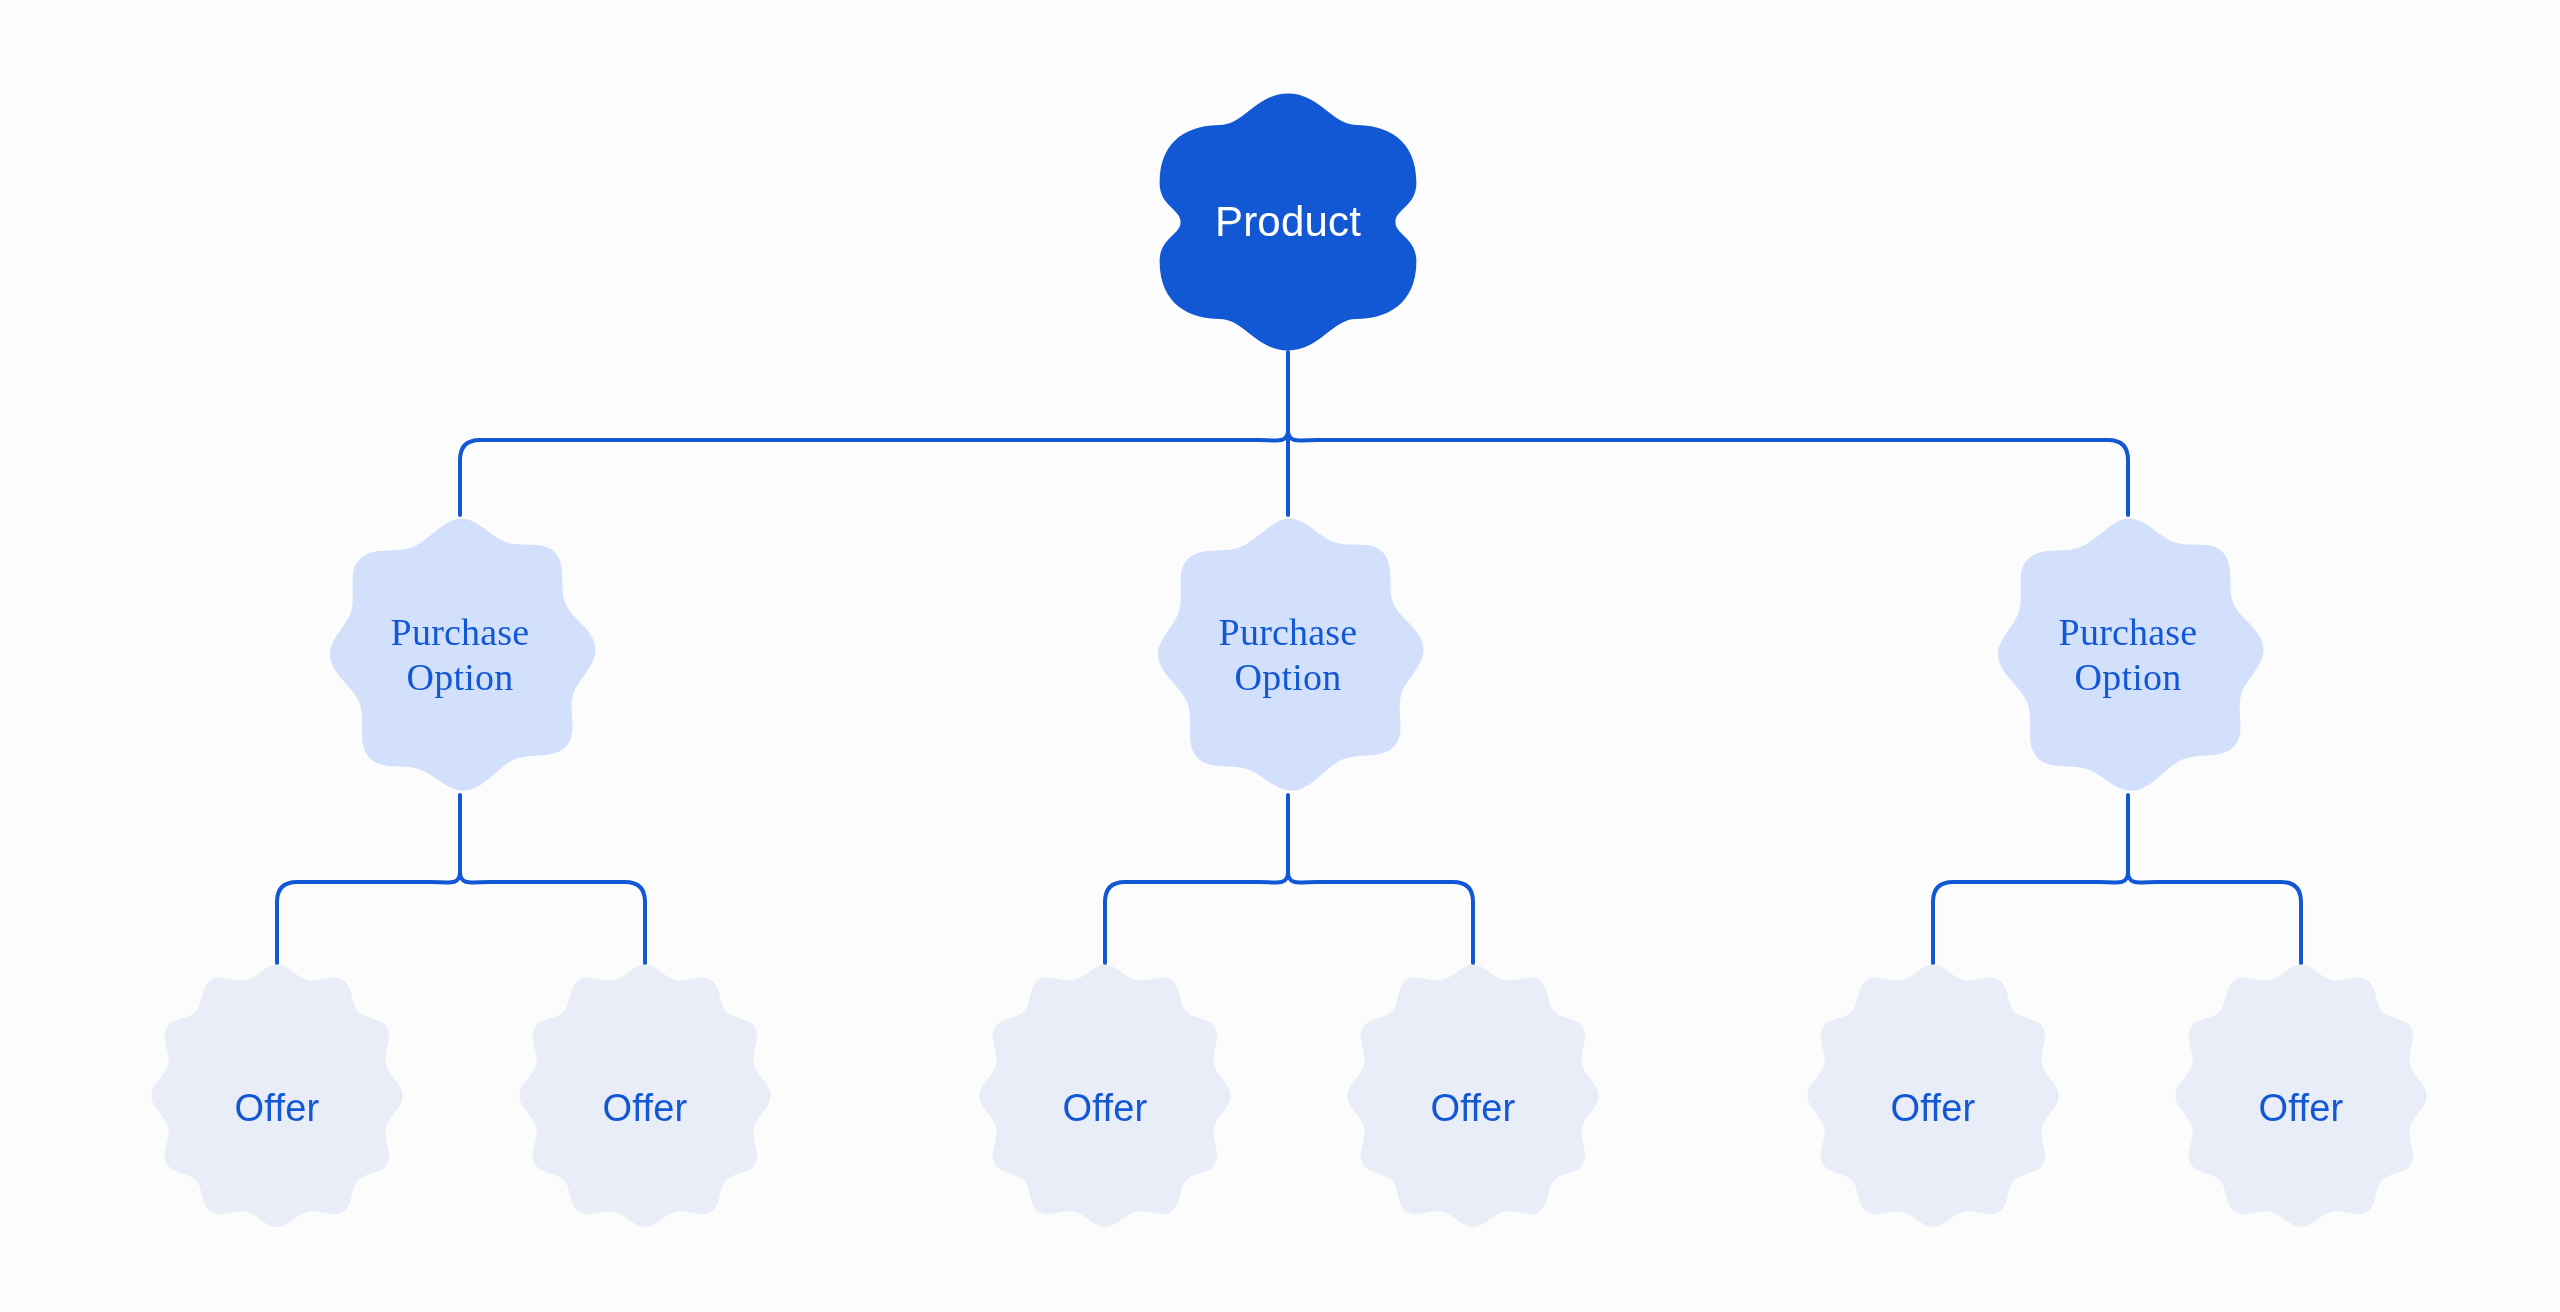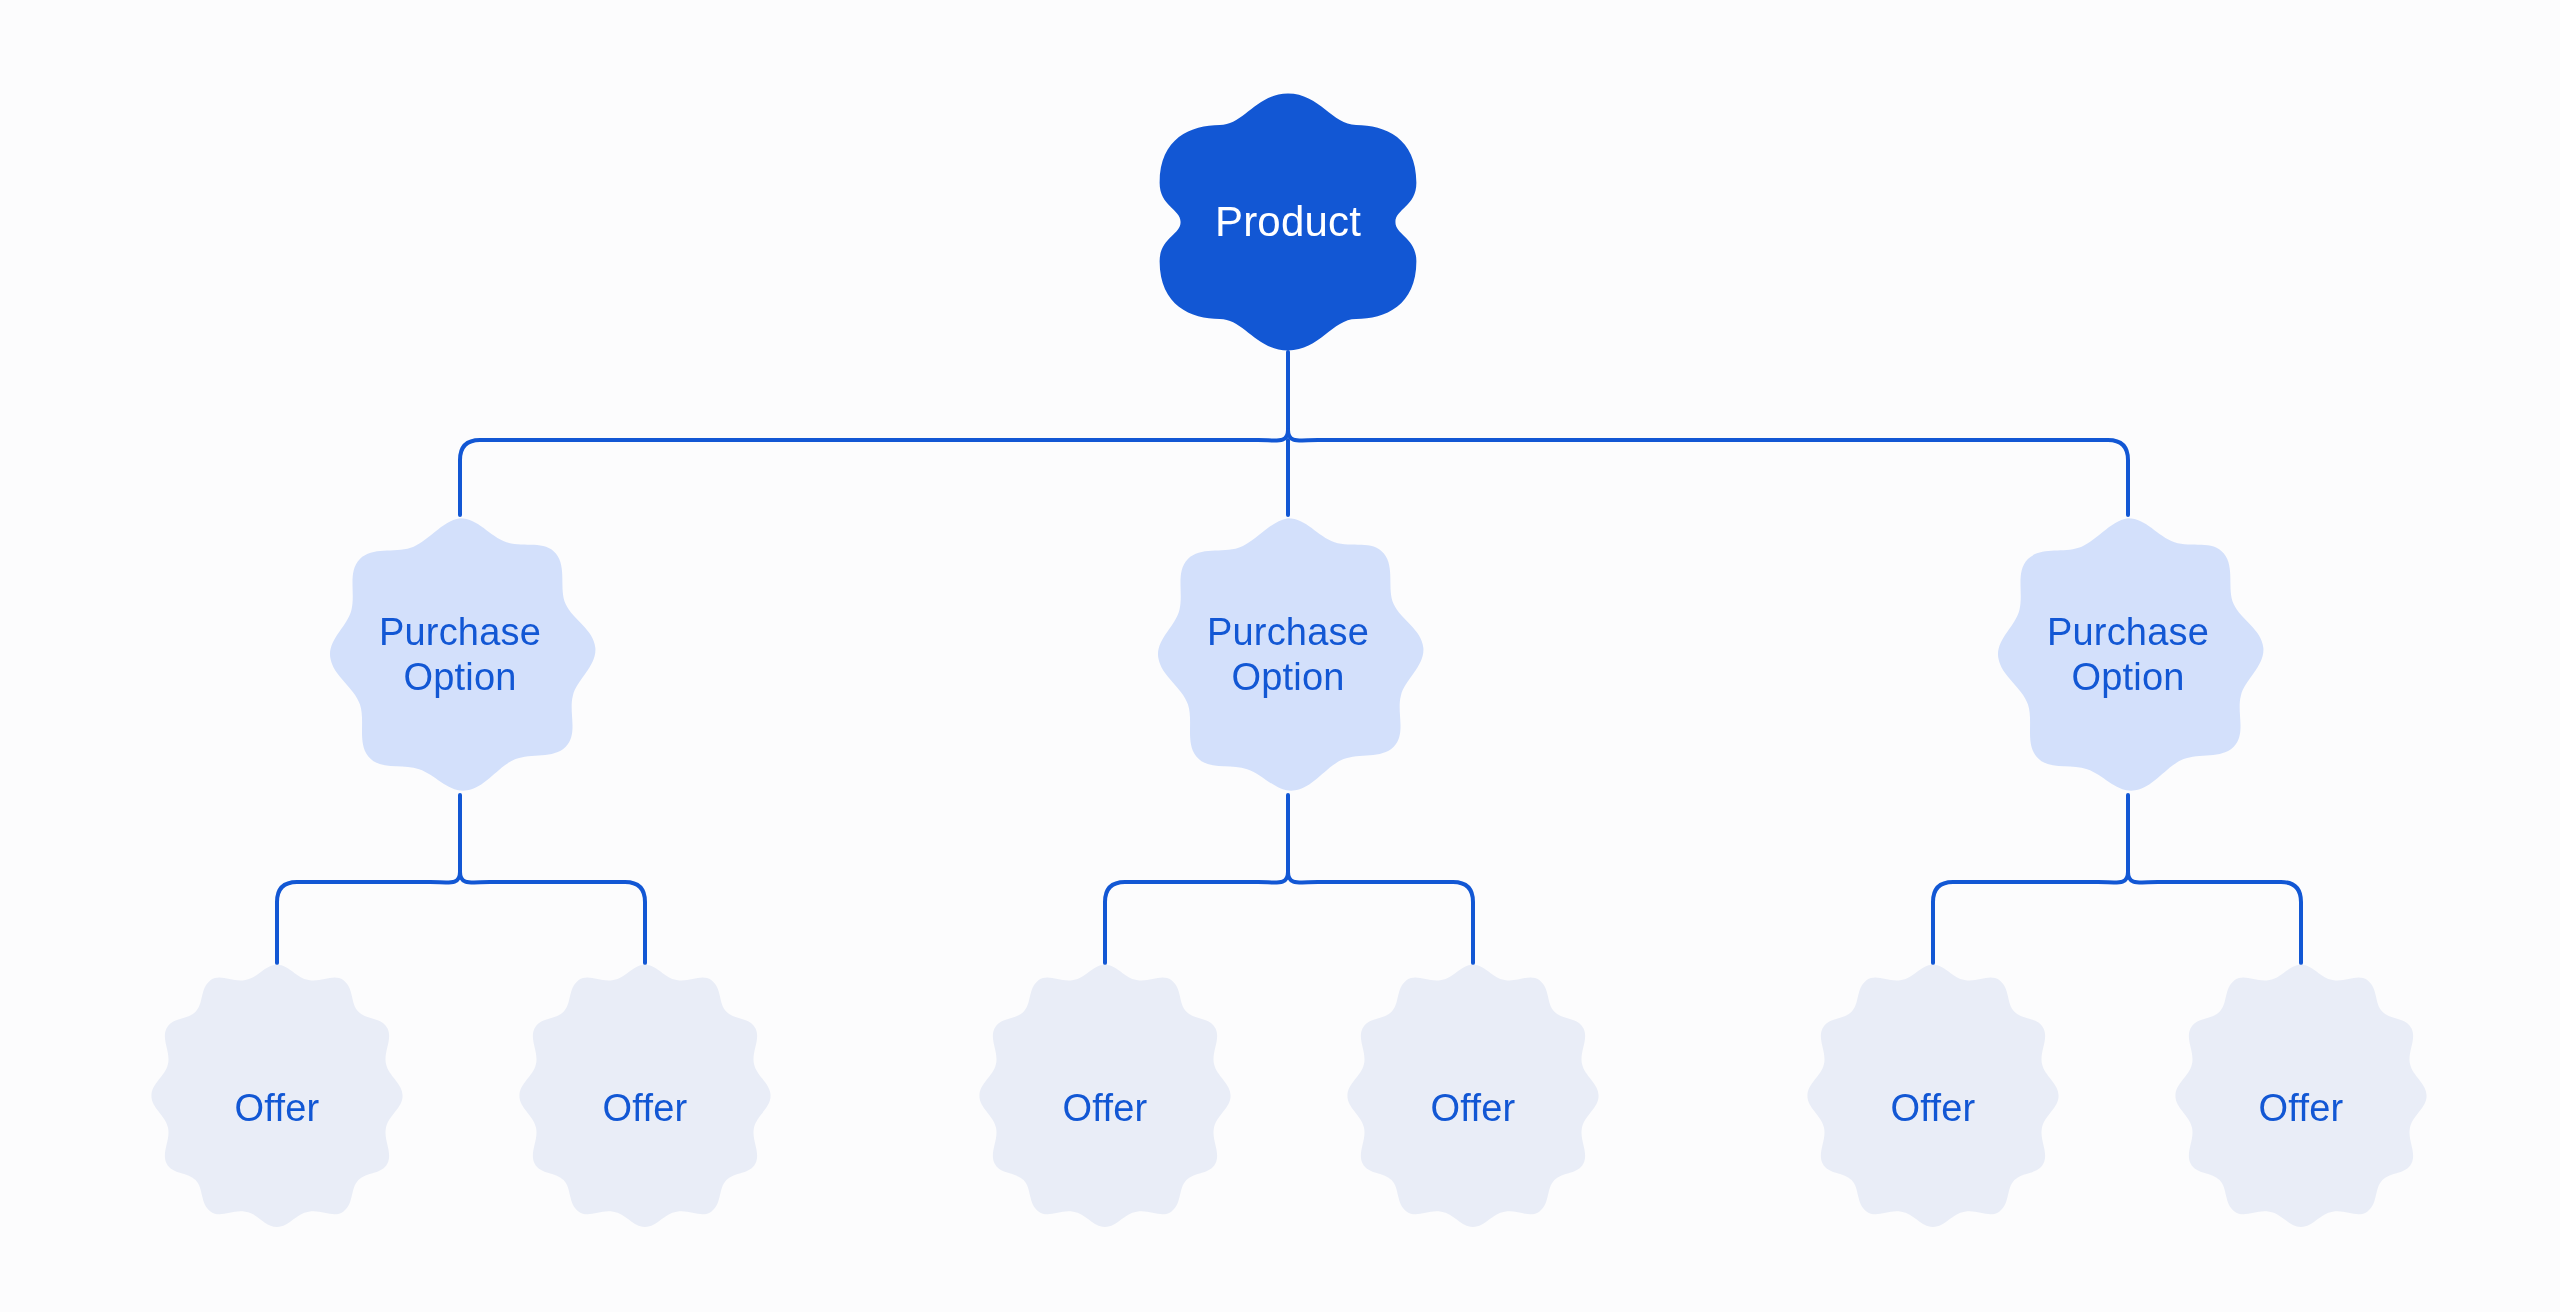"Purchase" .n-option .lbl { font-family: none -> Liberation Serif, serif }
